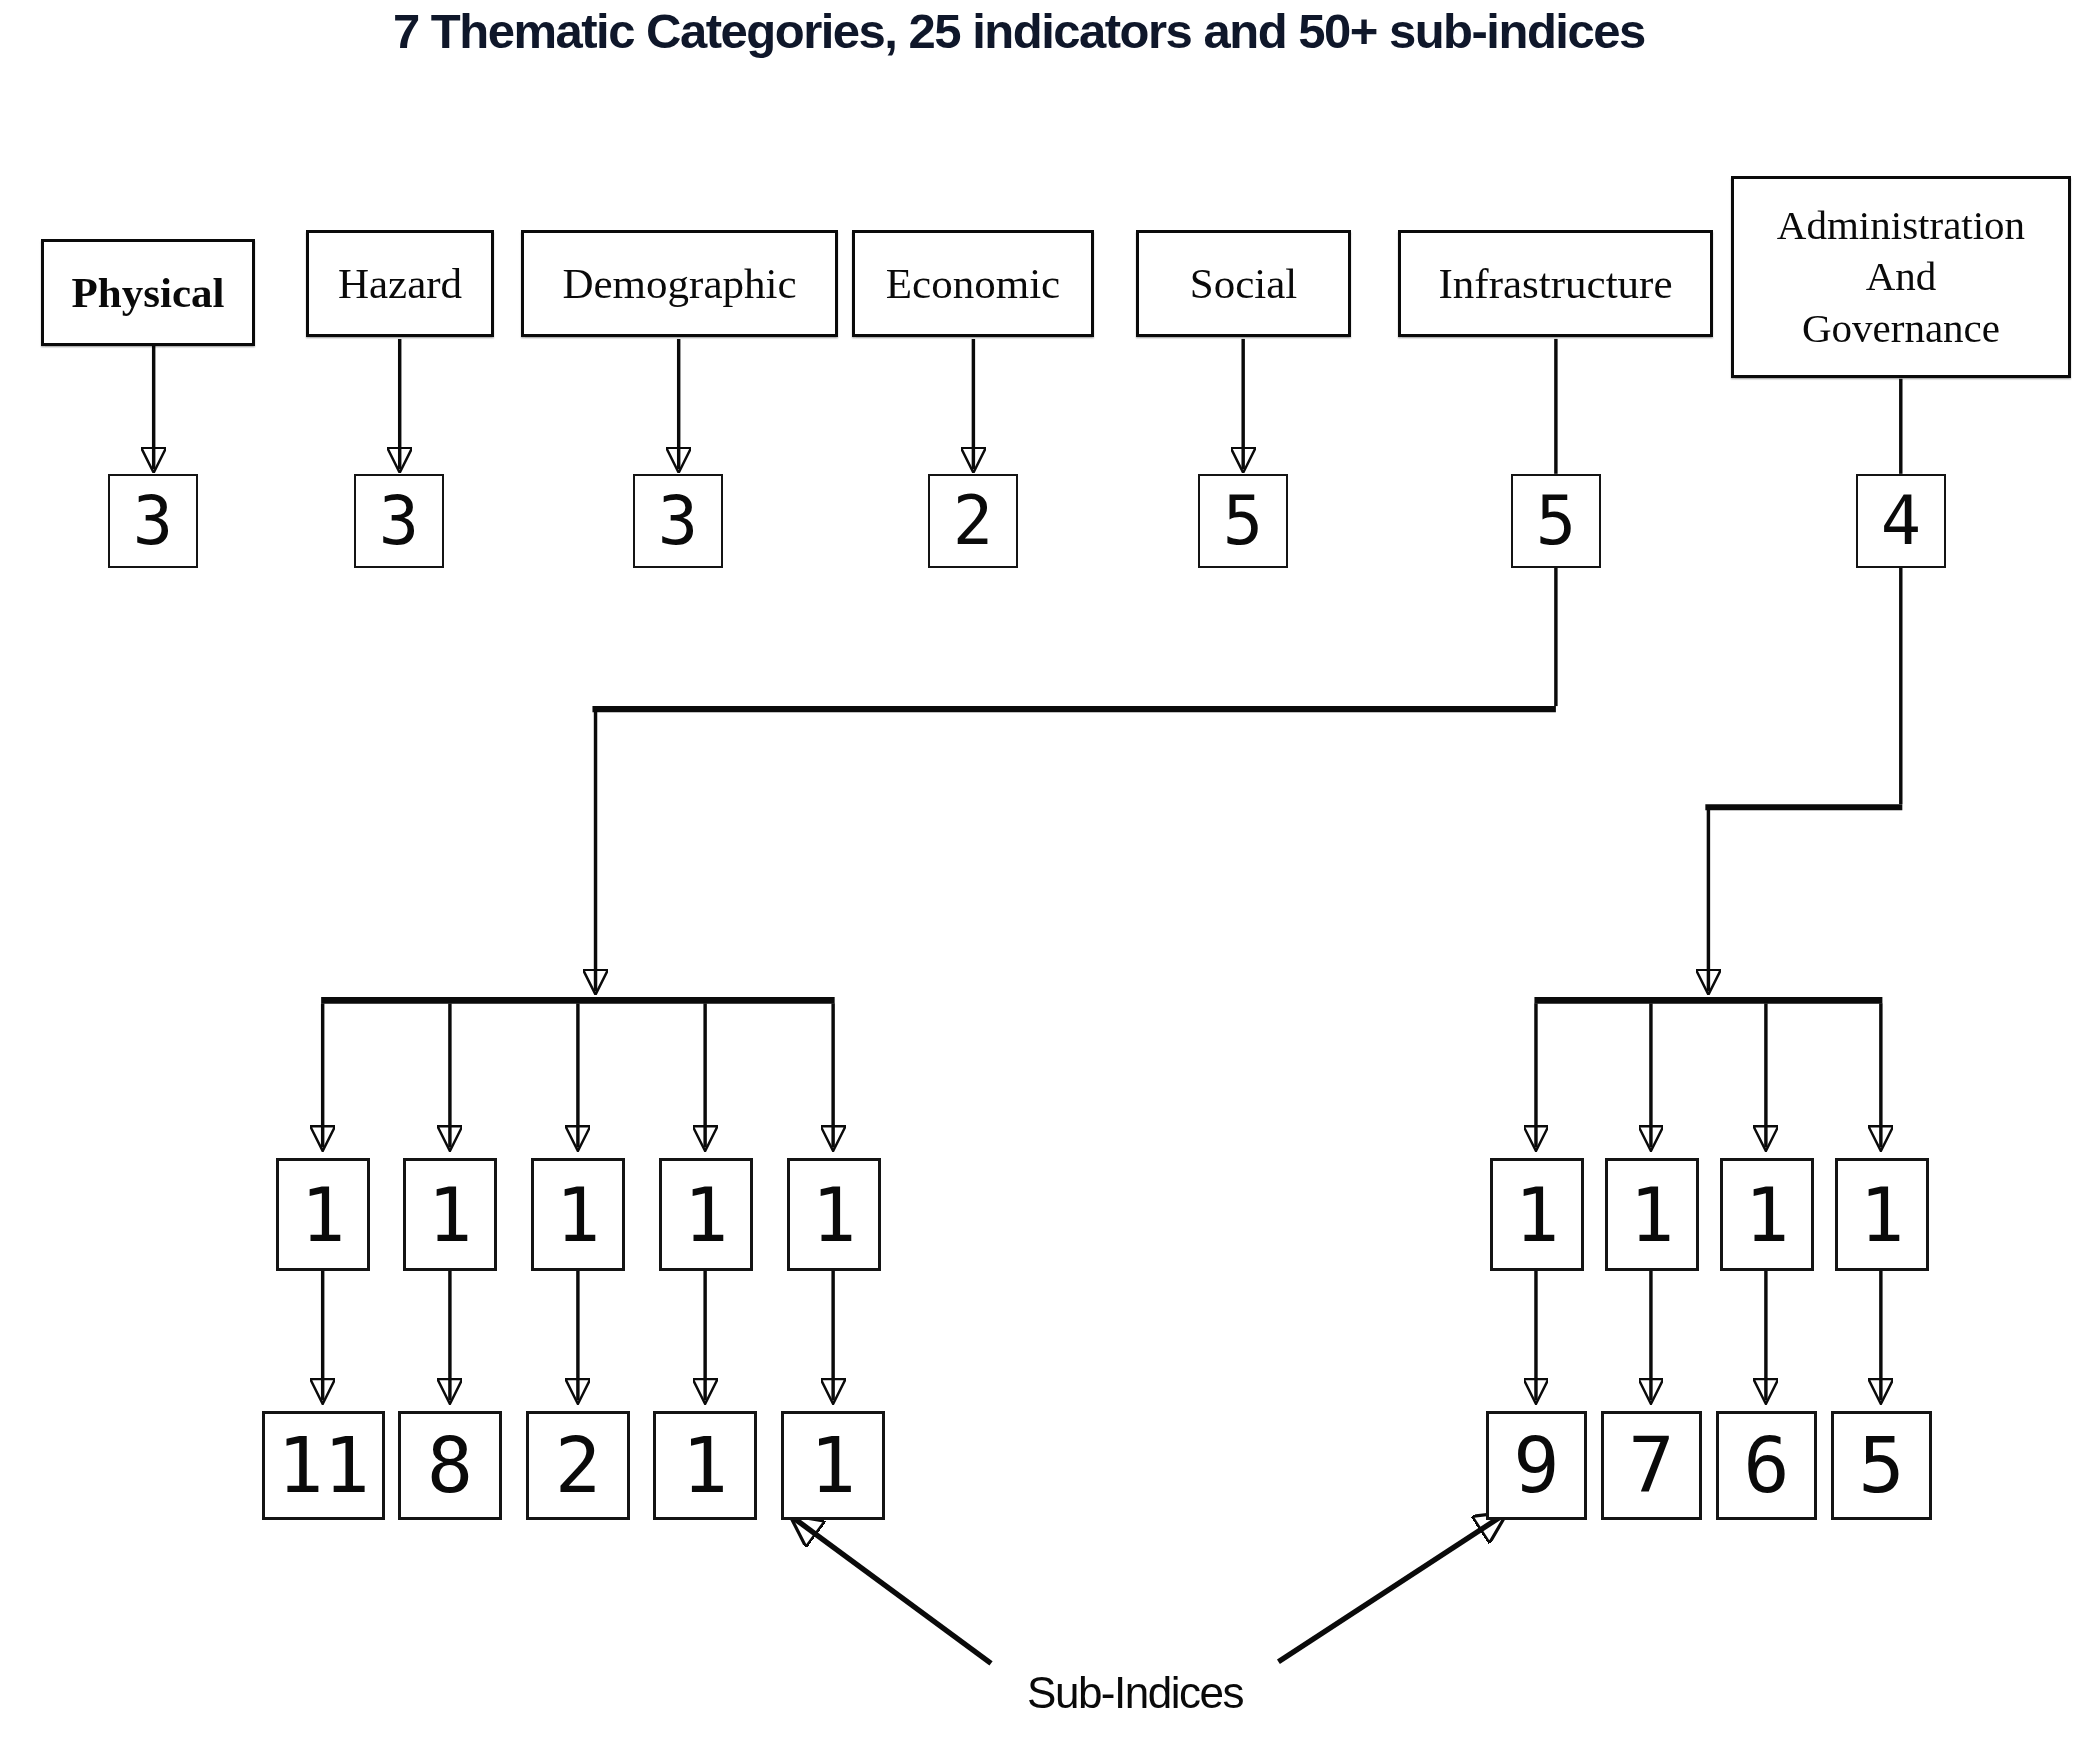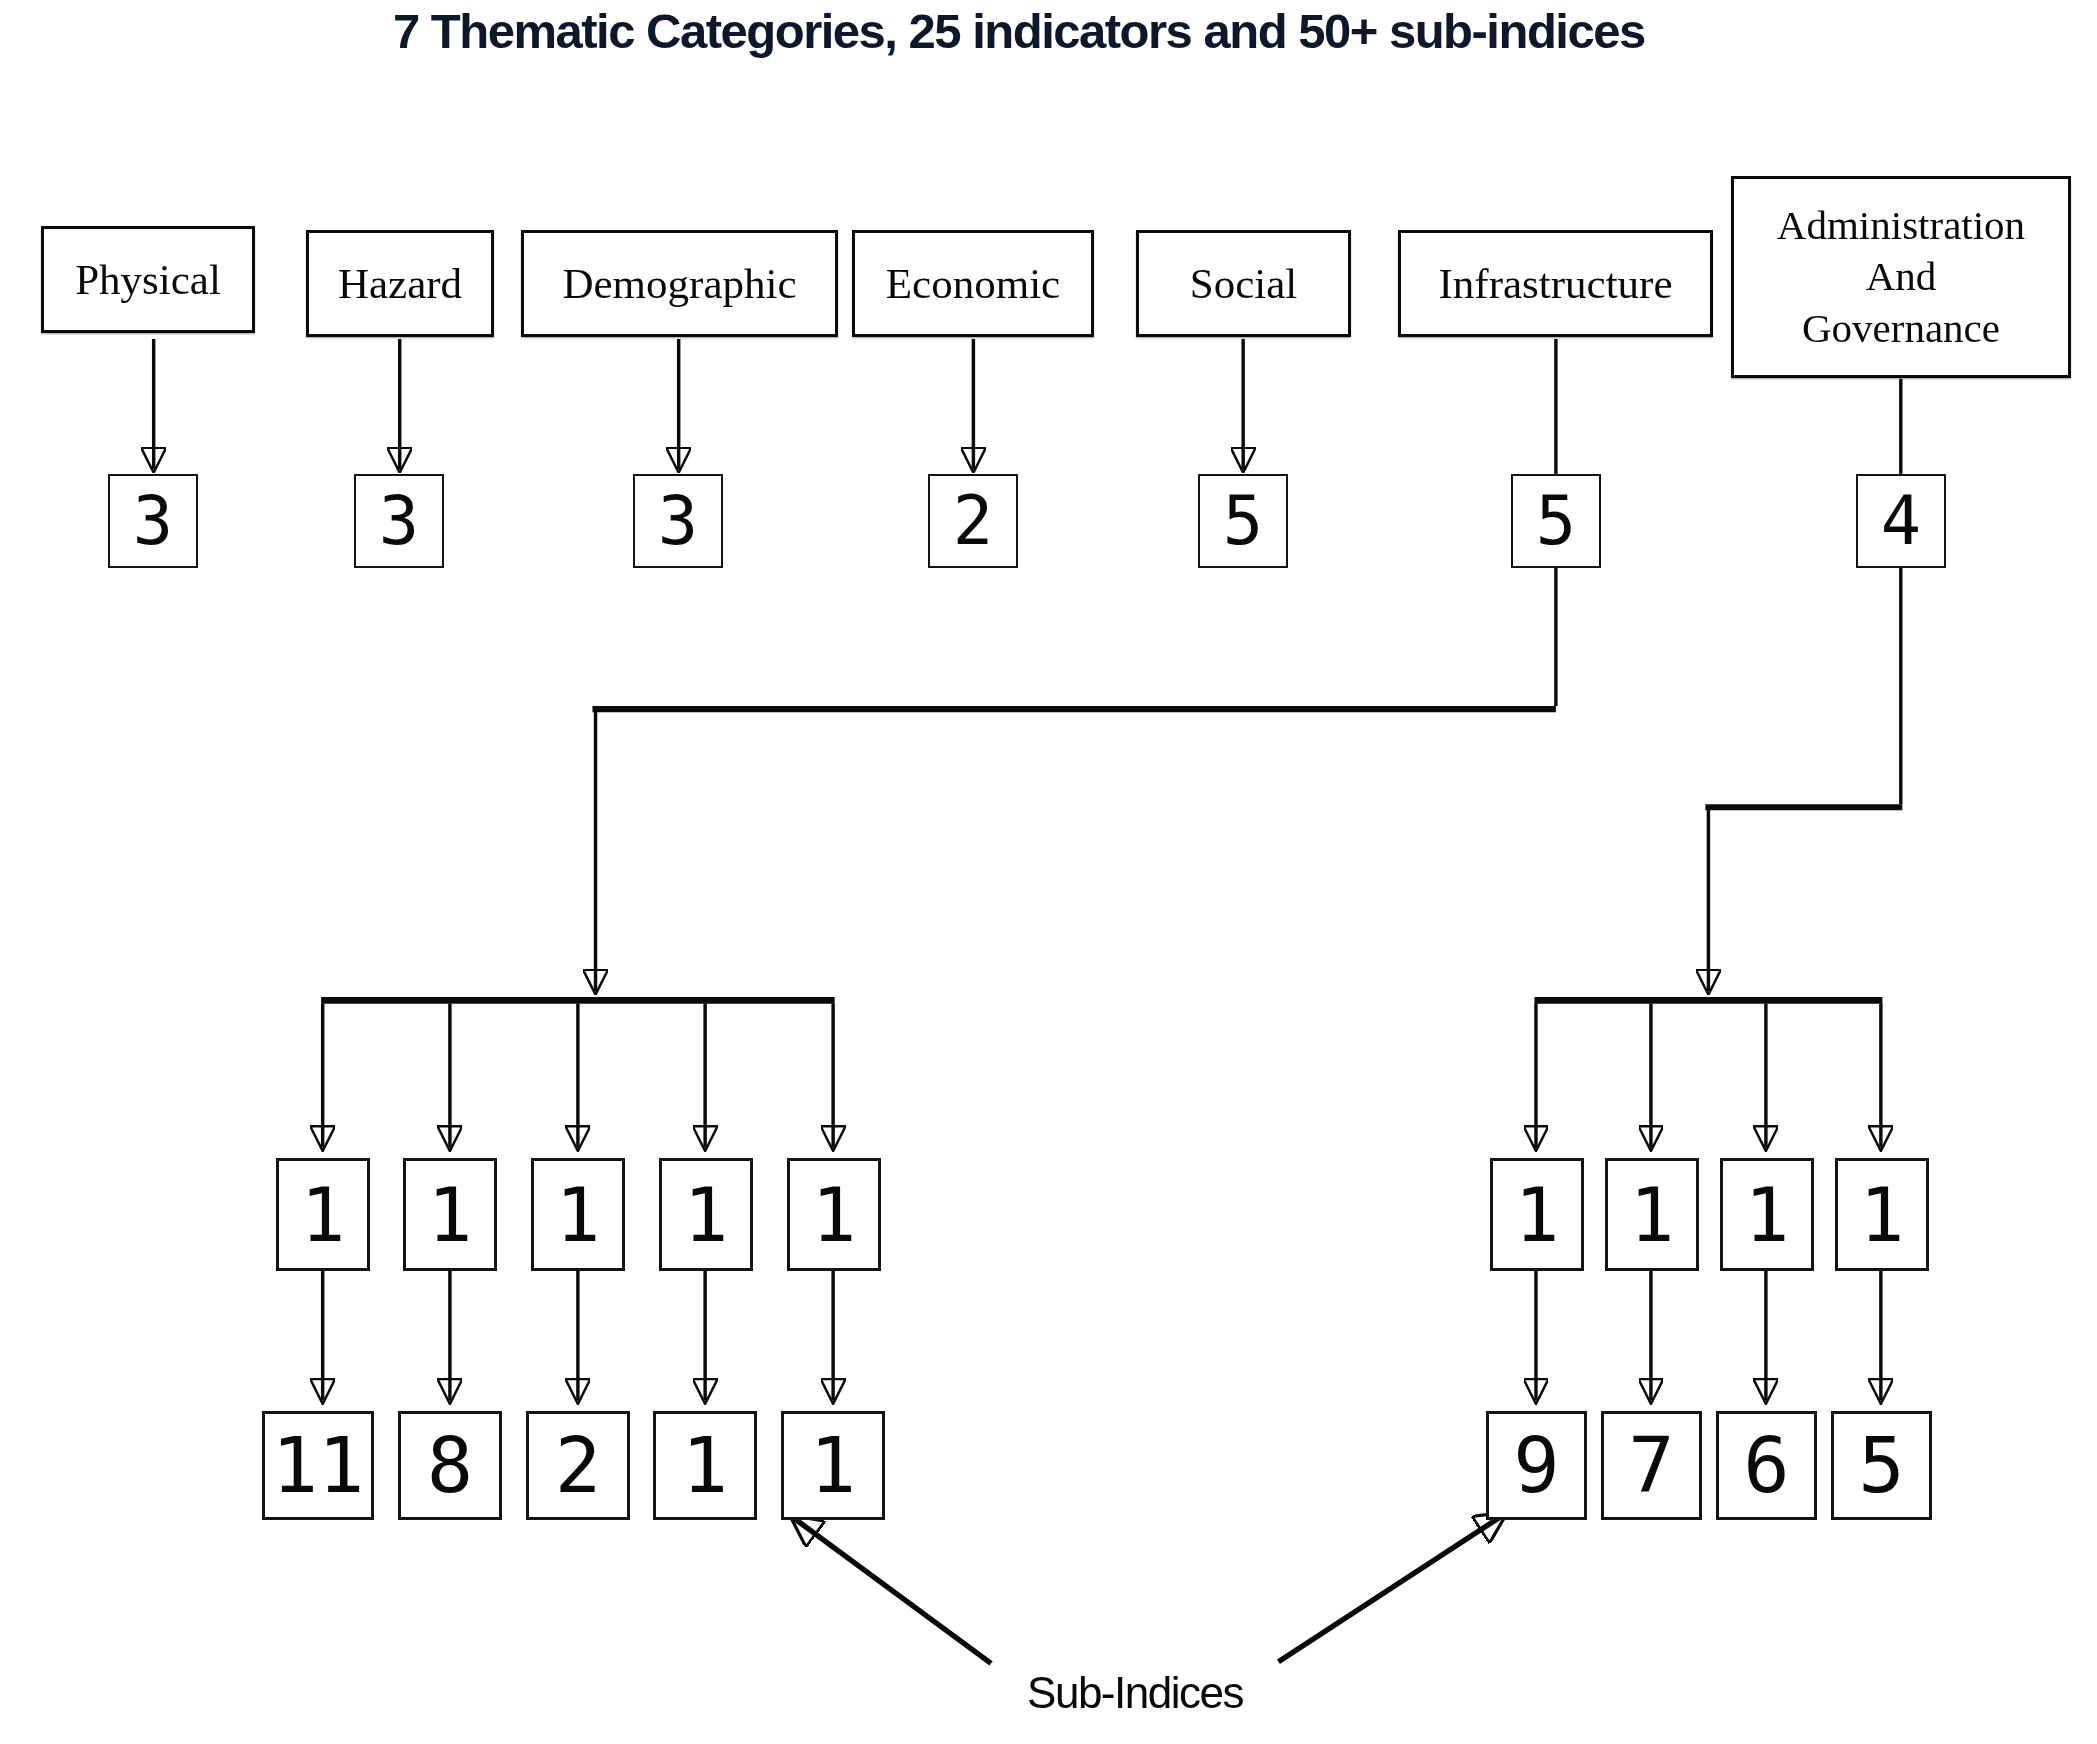"Physical" div.box { font-weight: none -> bold; top: 226px -> 239px }
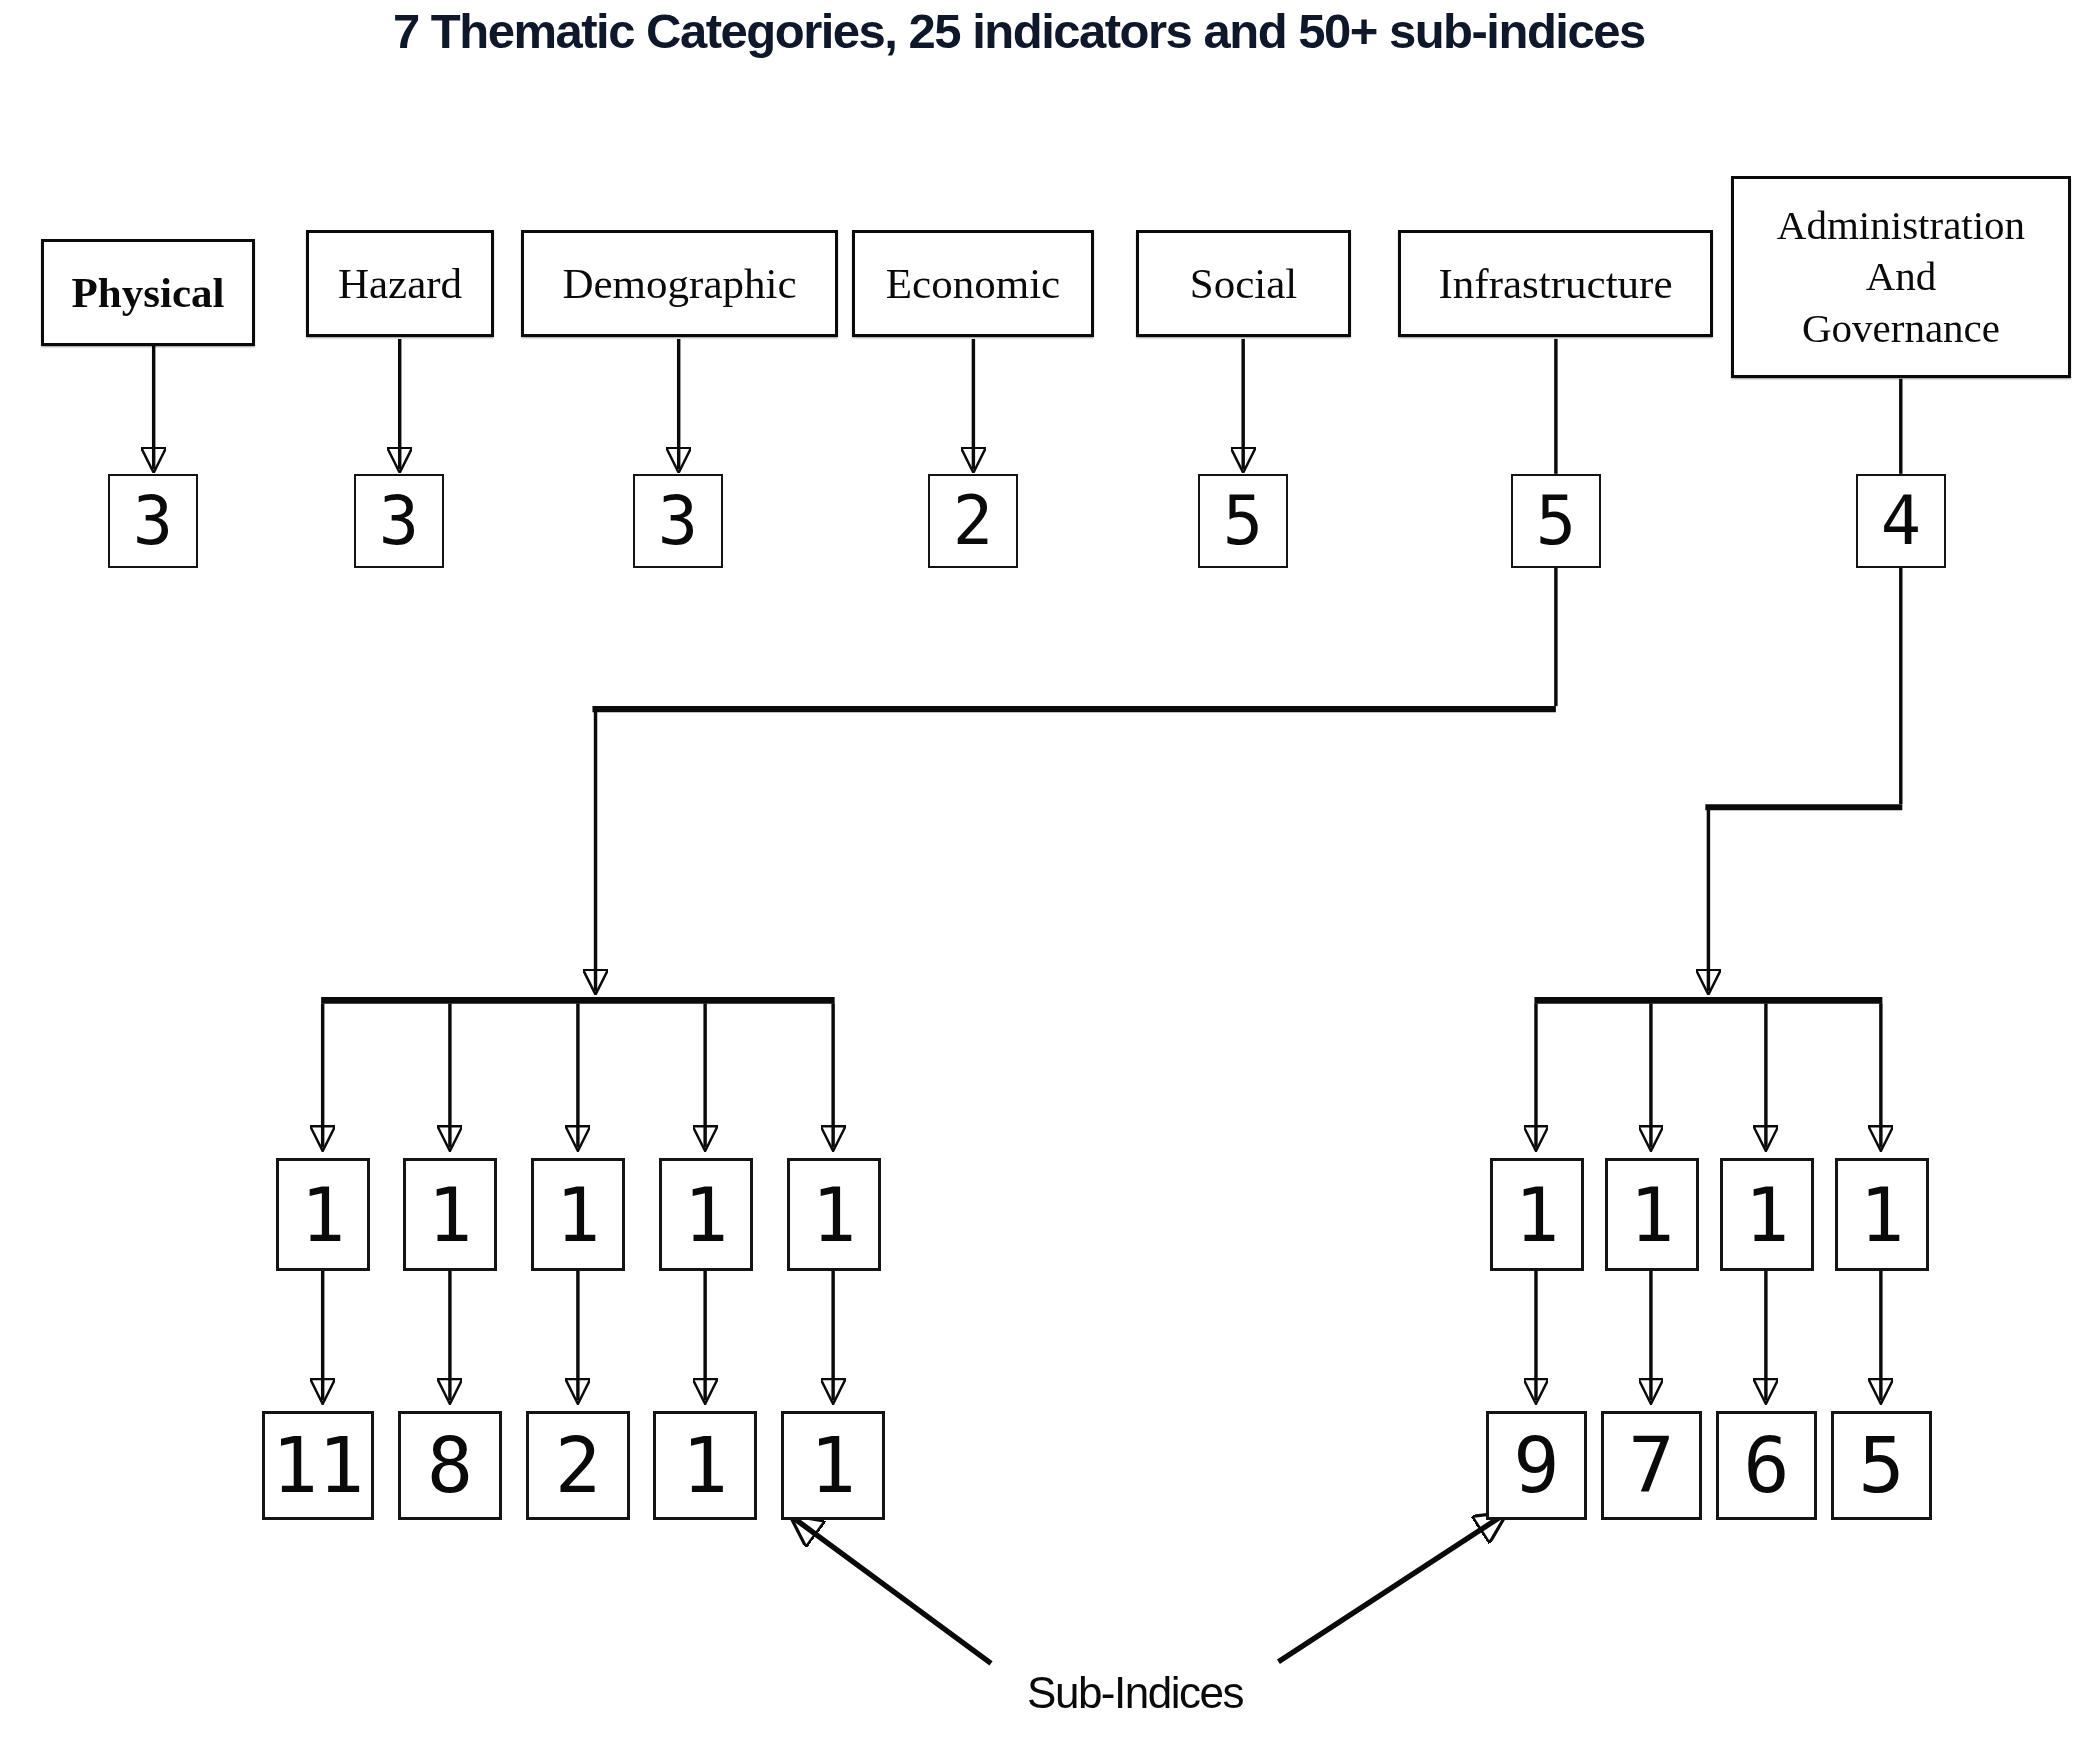"11" div.box { width: 112px -> 123px }
